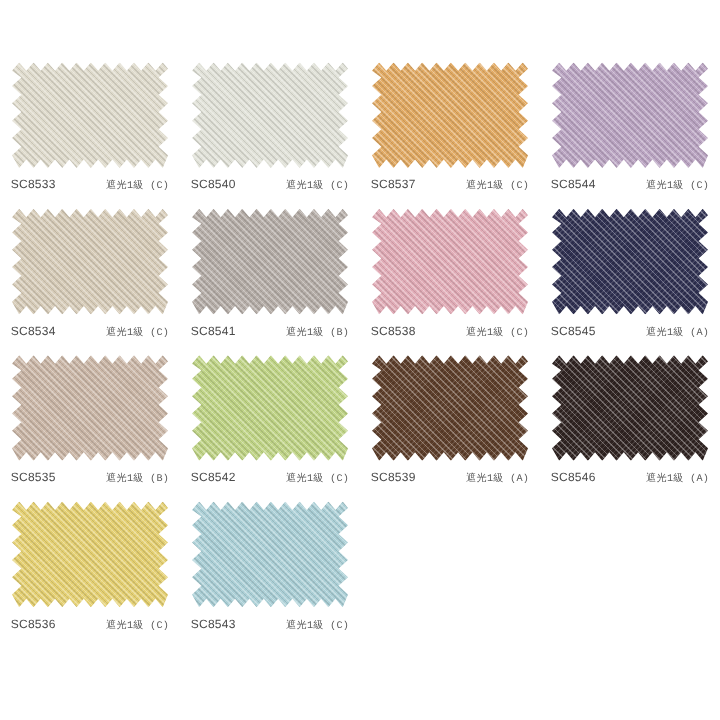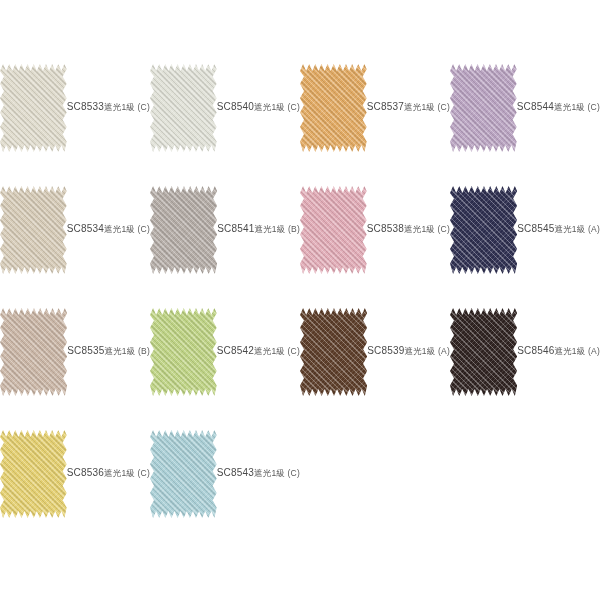"SC8533" .swatch-cell { flex-direction: row -> column }
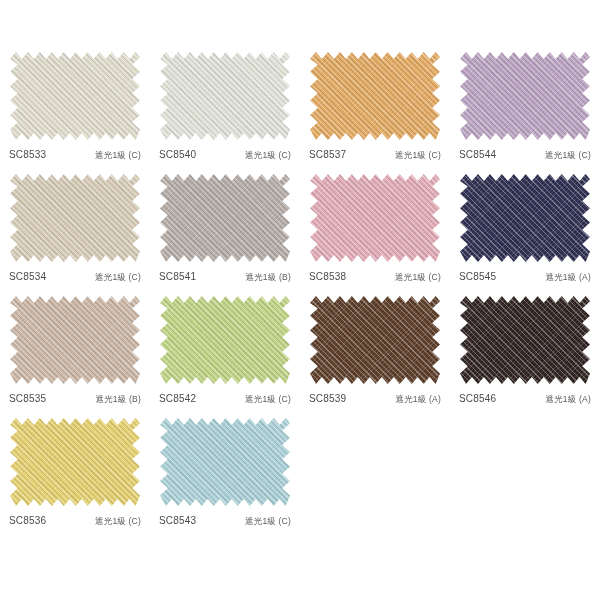"遮光1級 (C)" .swatch-spec { font-family: none -> Liberation Mono, monospace }
